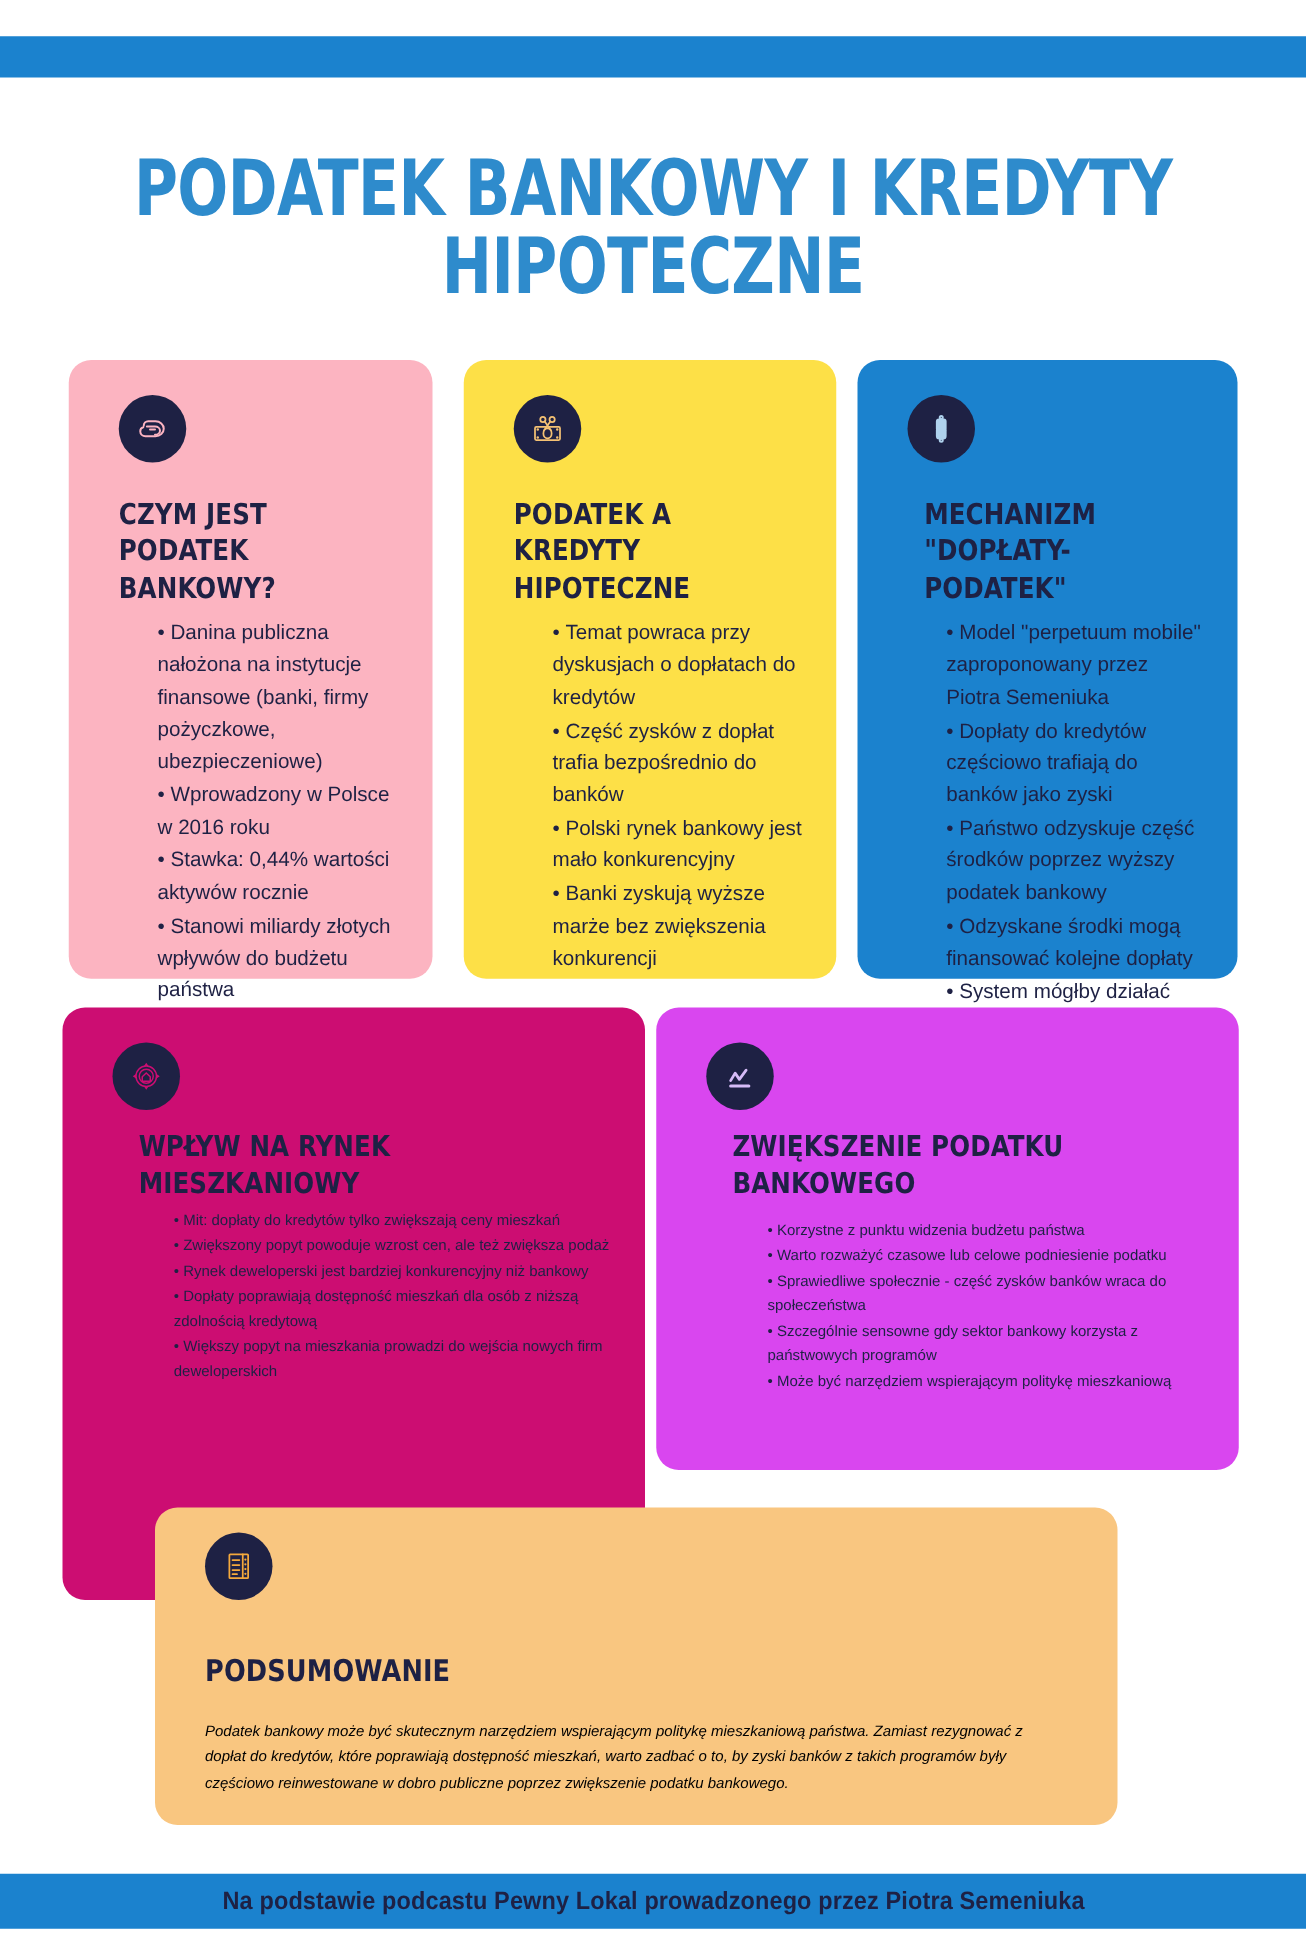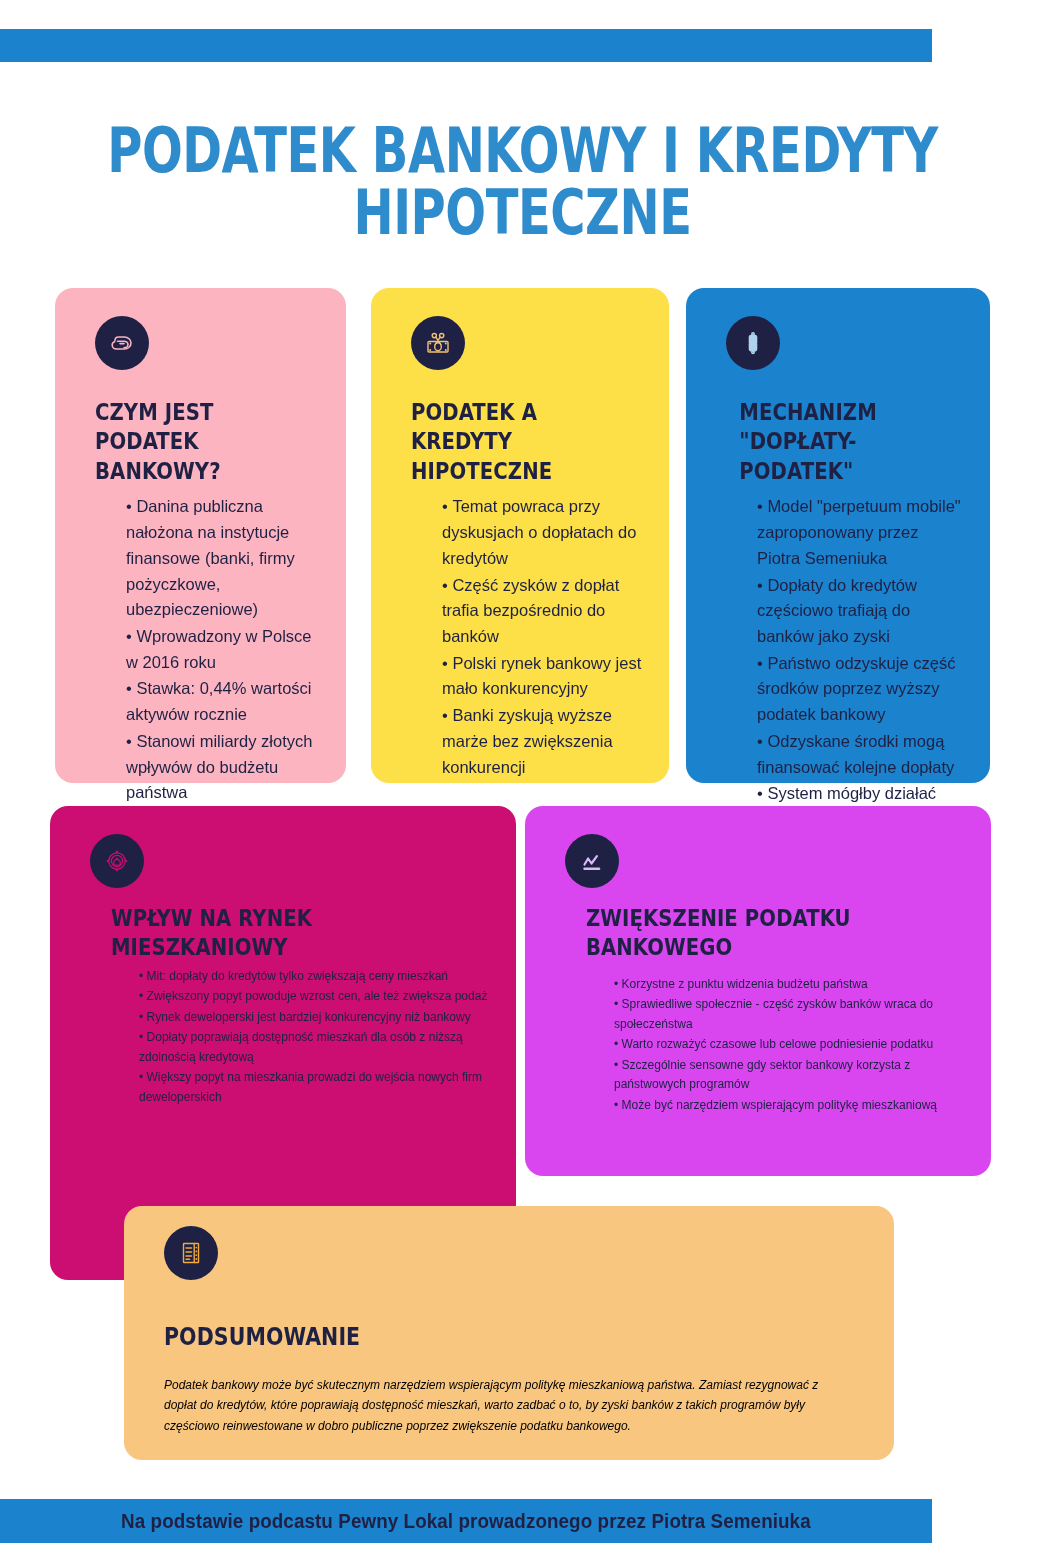"Sprawiedliwe społecznie - część zysków" li { order: before "Warto rozważyć czasowe lub celowe" -> after "Warto rozważyć czasowe lub celowe" }
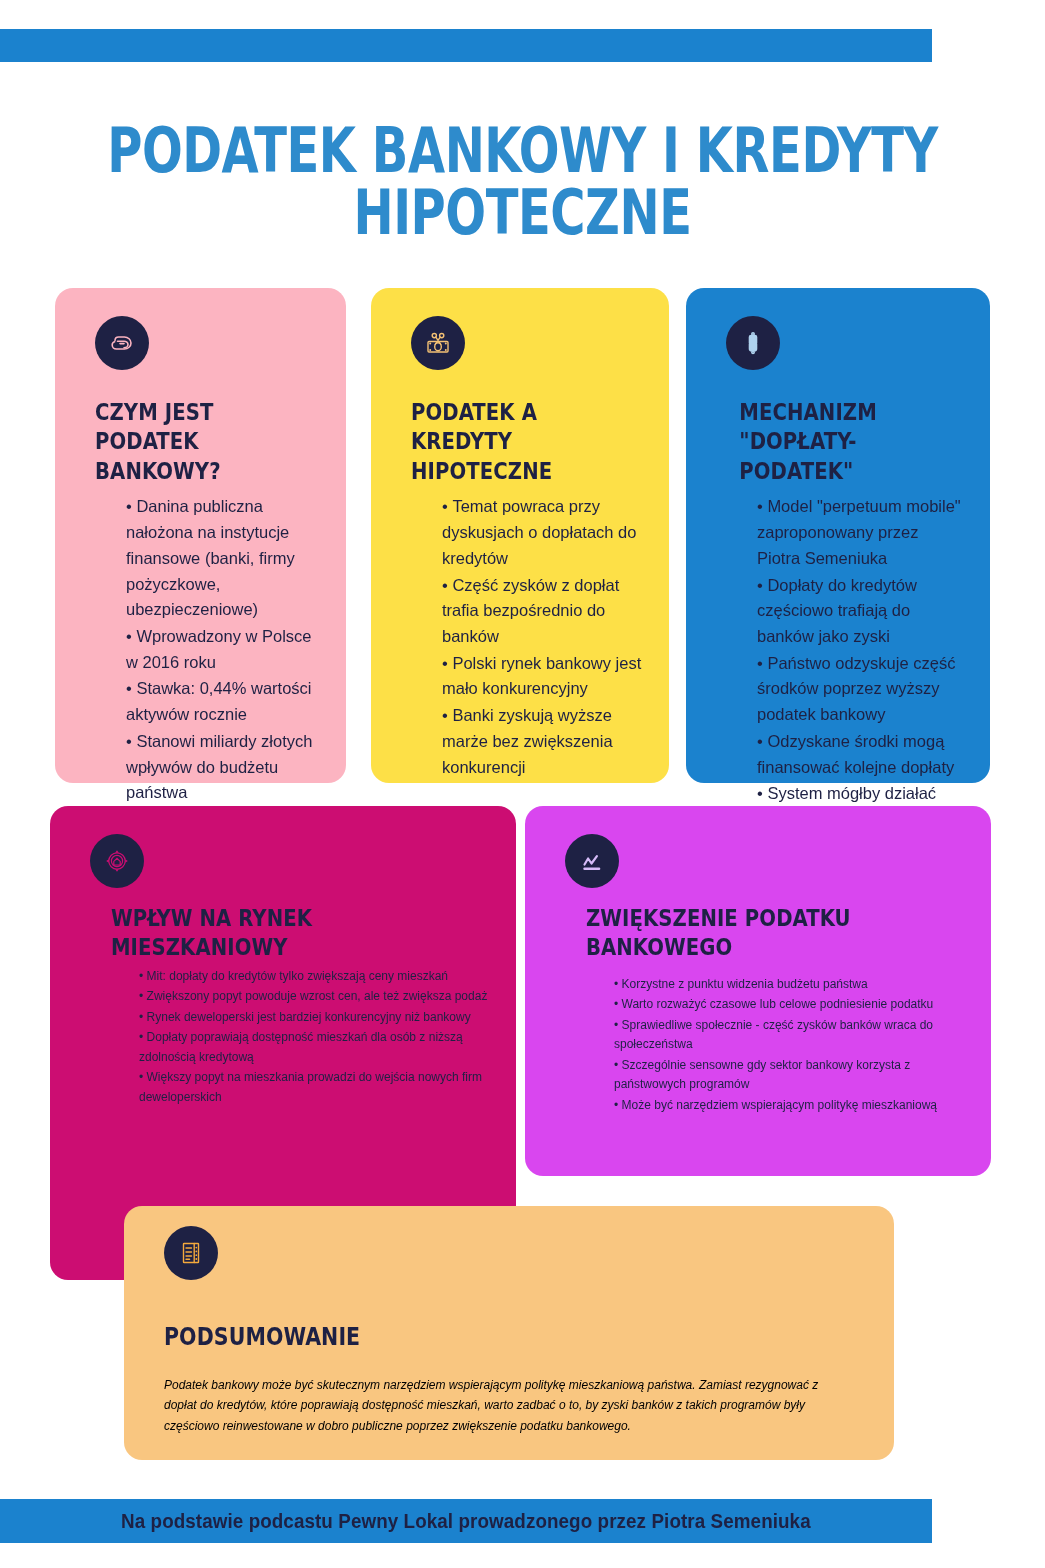"Na podstawie podcastu Pewny Lokal" .bar { width: 932px -> 1045px }
